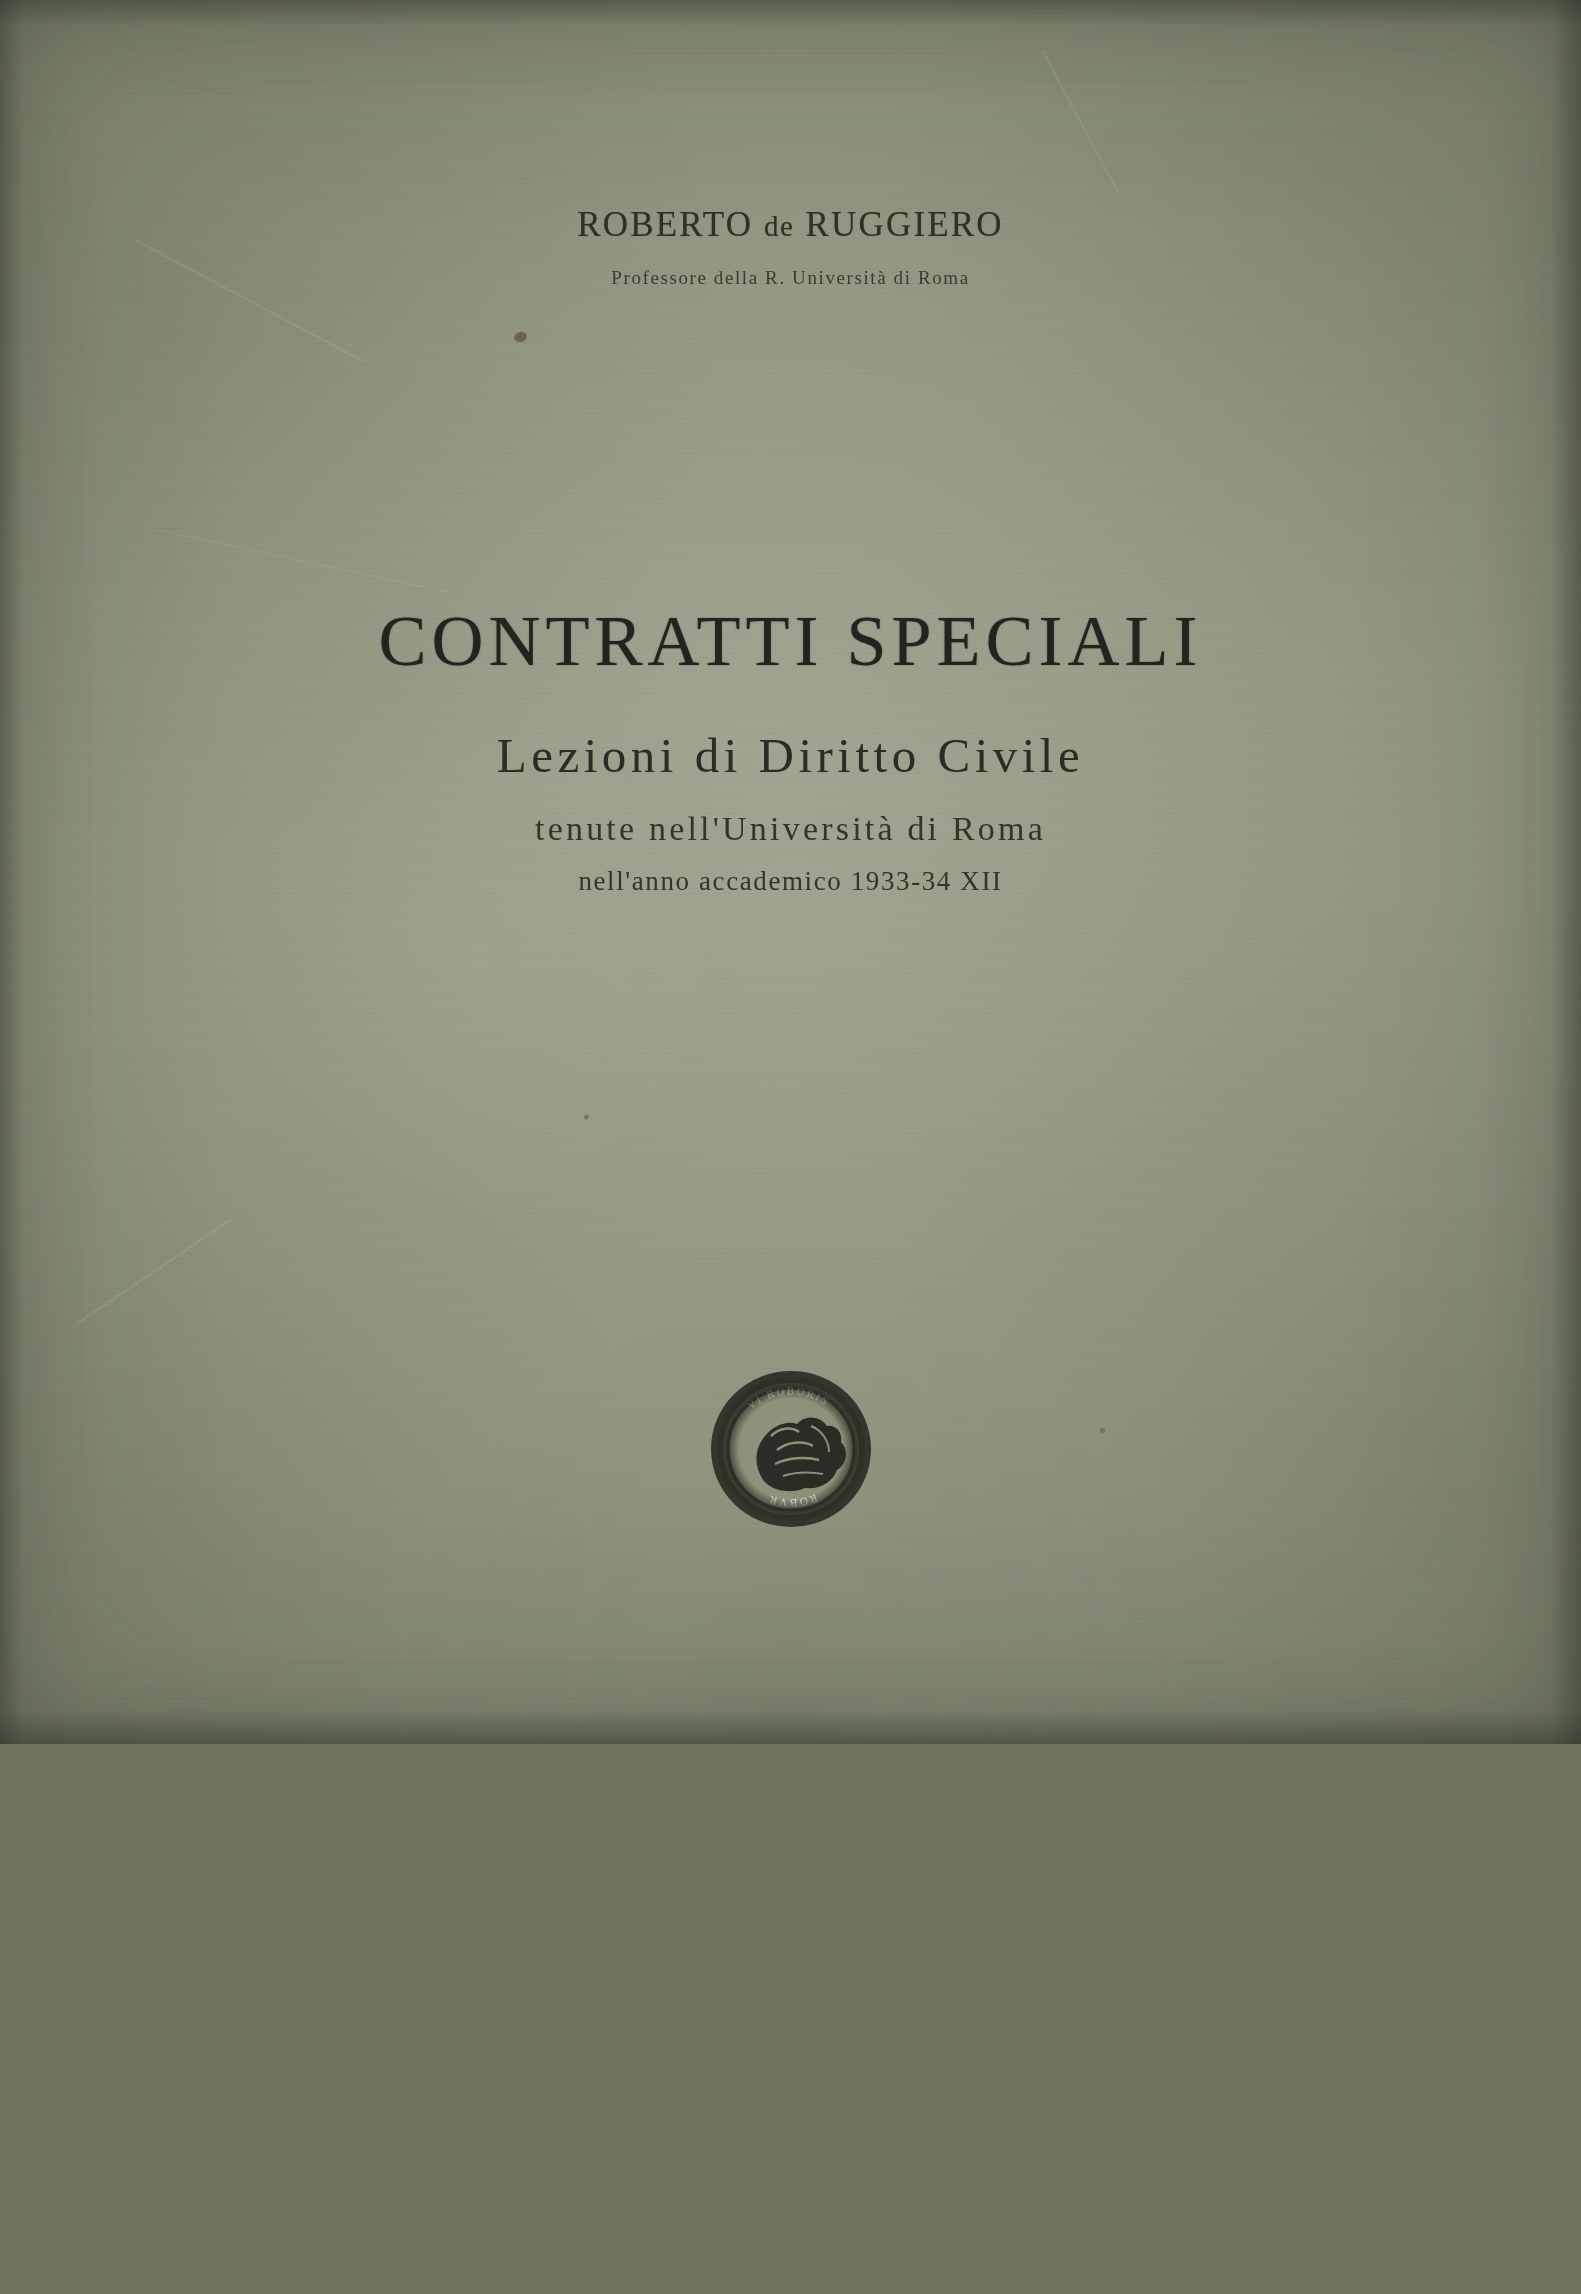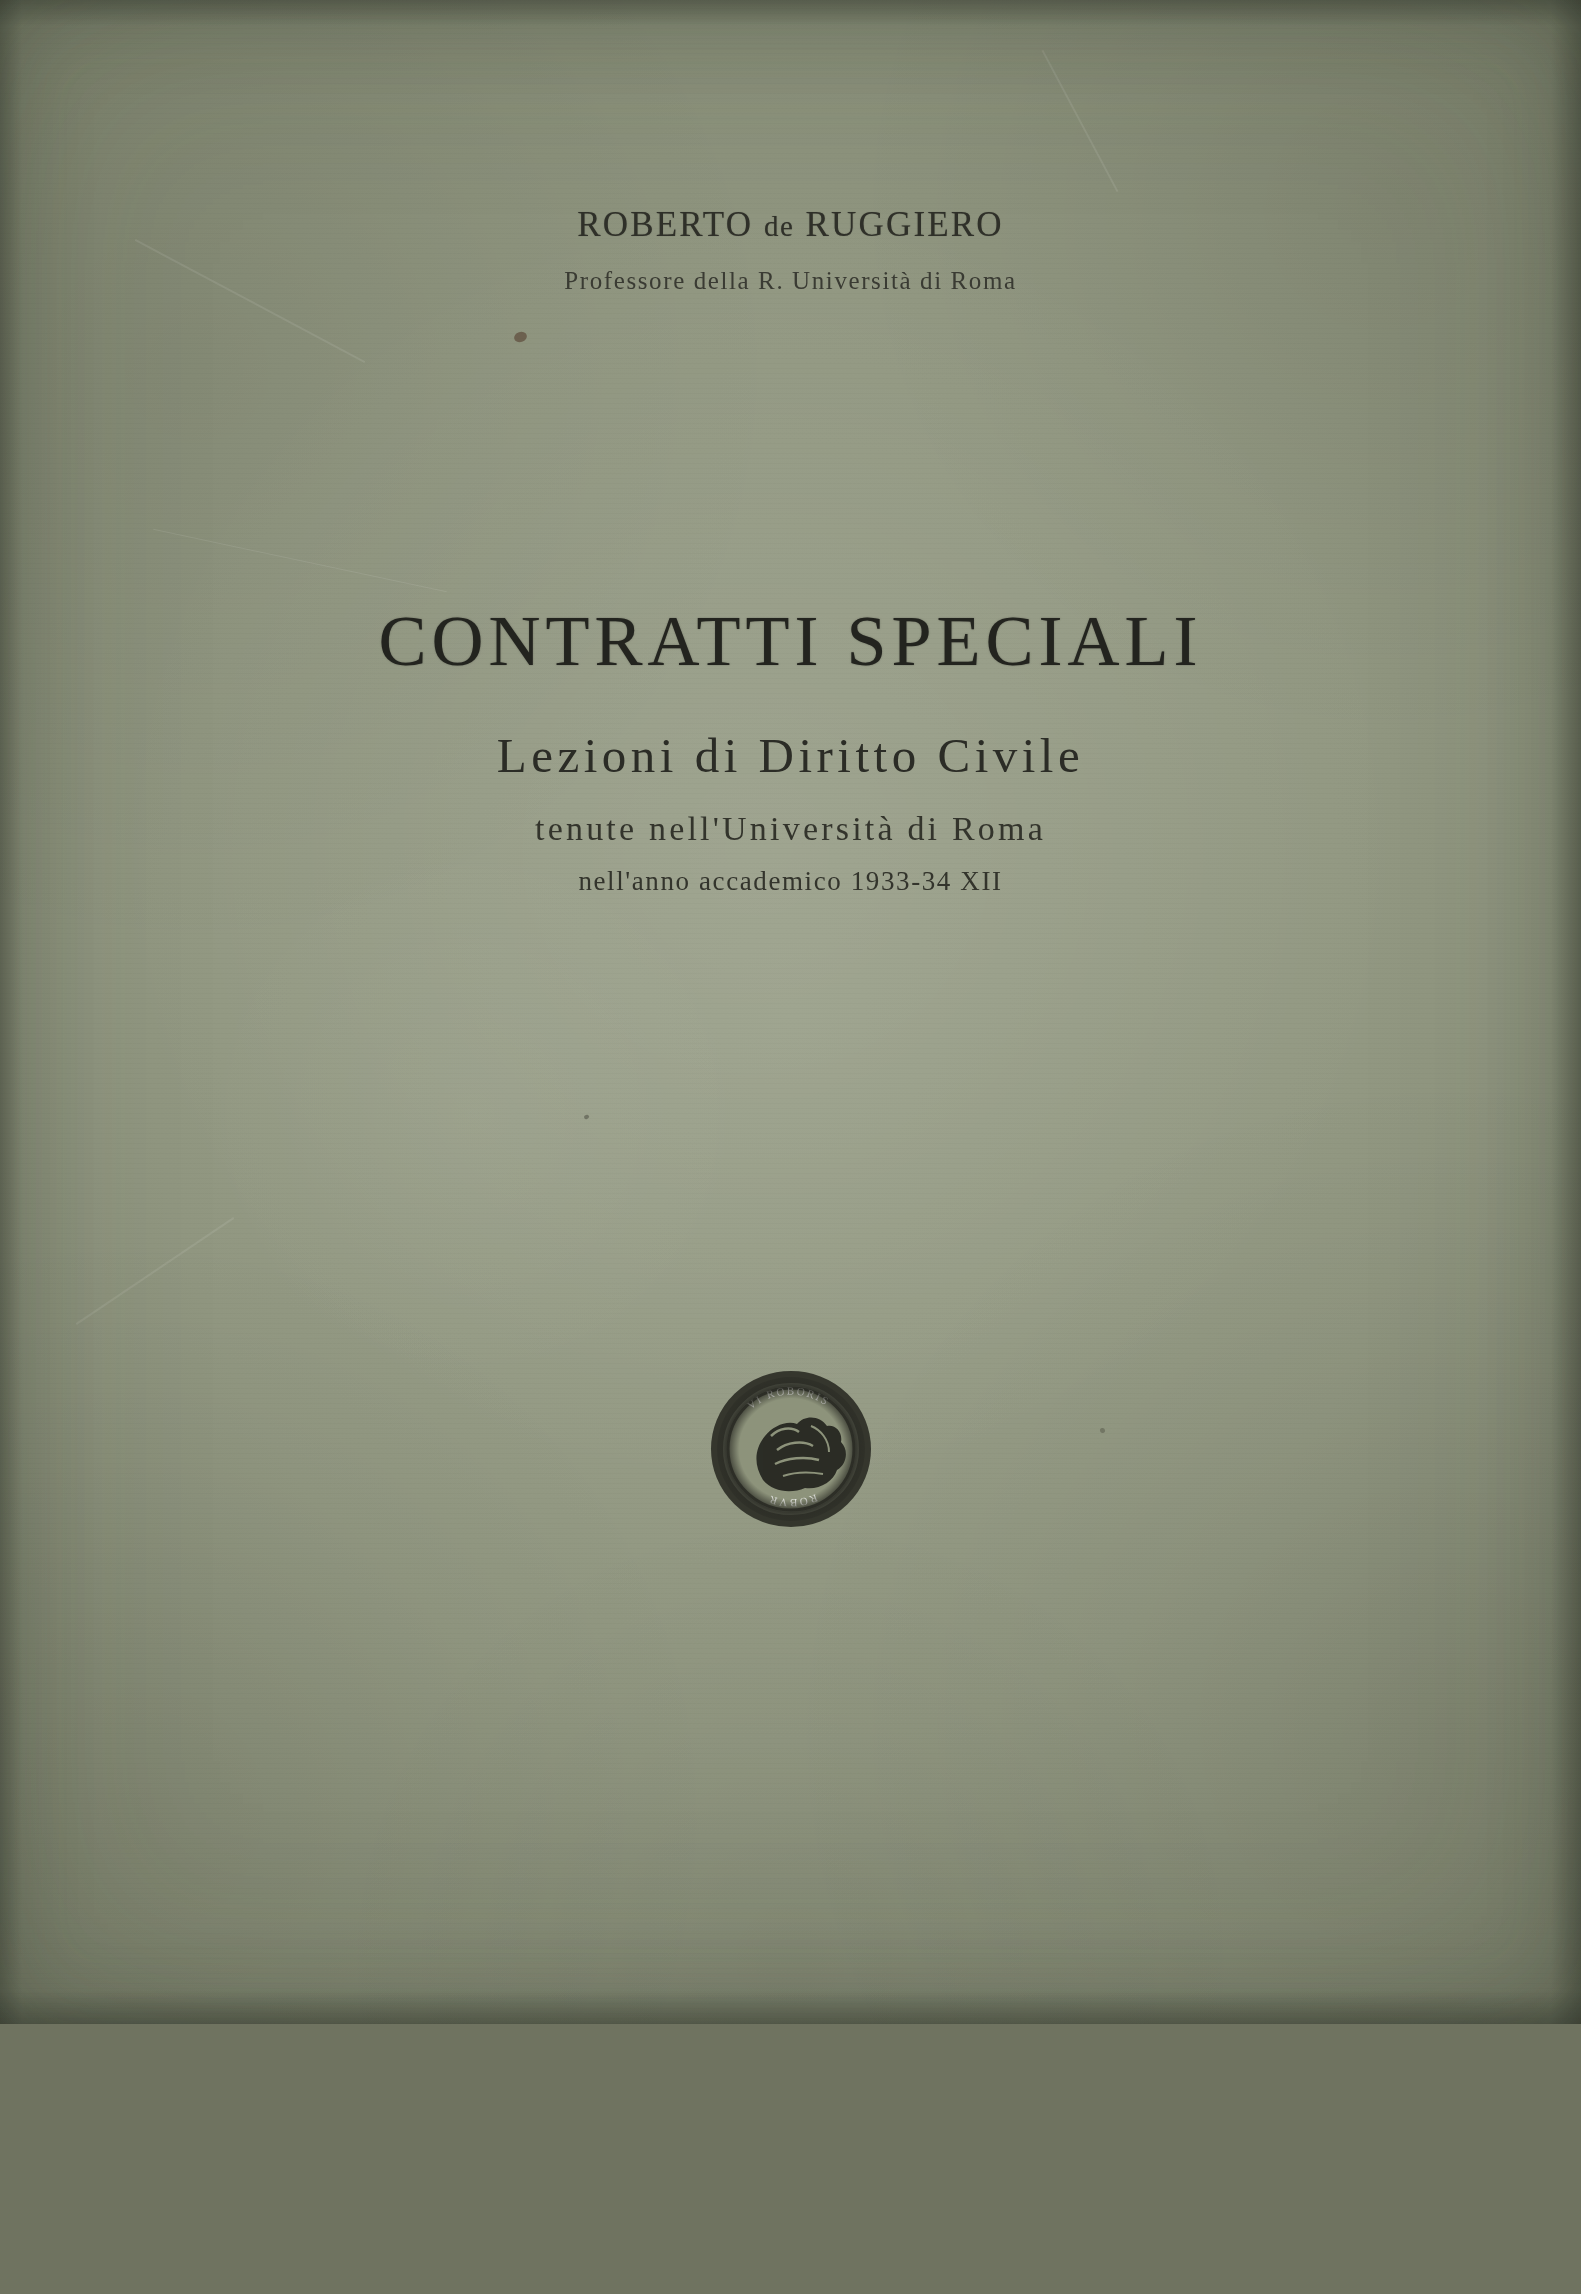"ROBERTO de RUGGIERO" .page { height: 2024px -> 1744px }
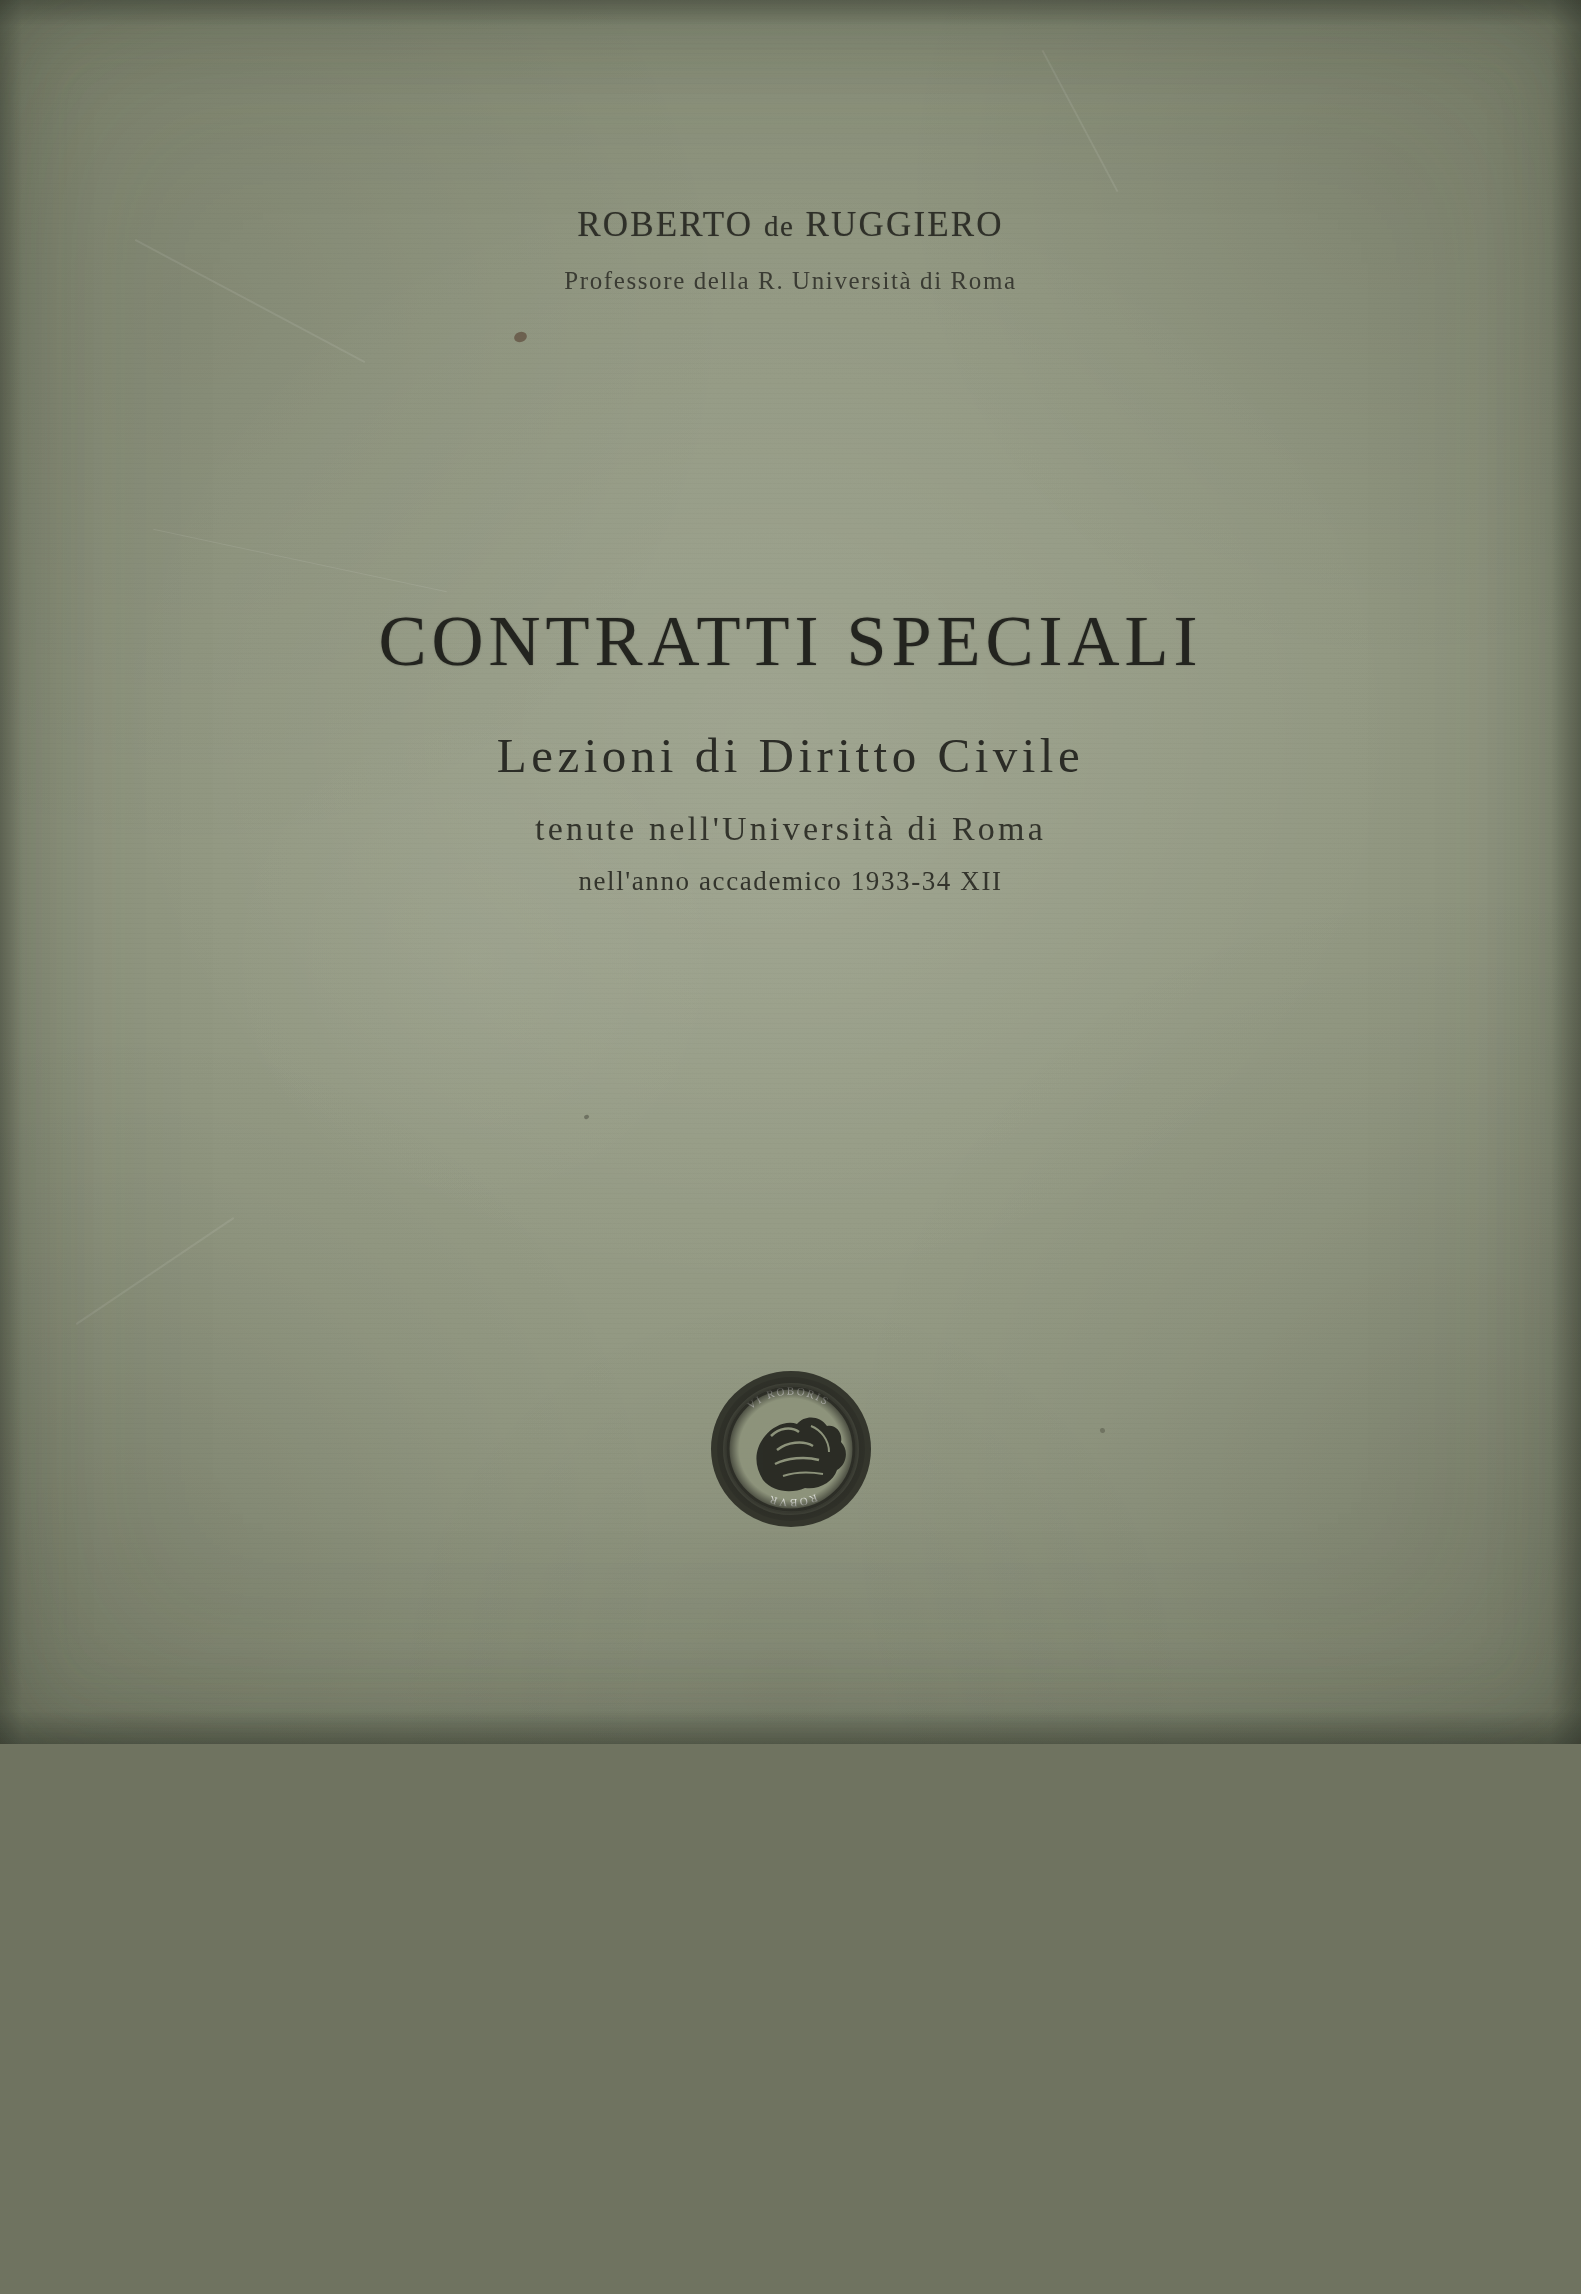"Professore della R. Università di" .affiliation { font-size: 25px -> 19px }
